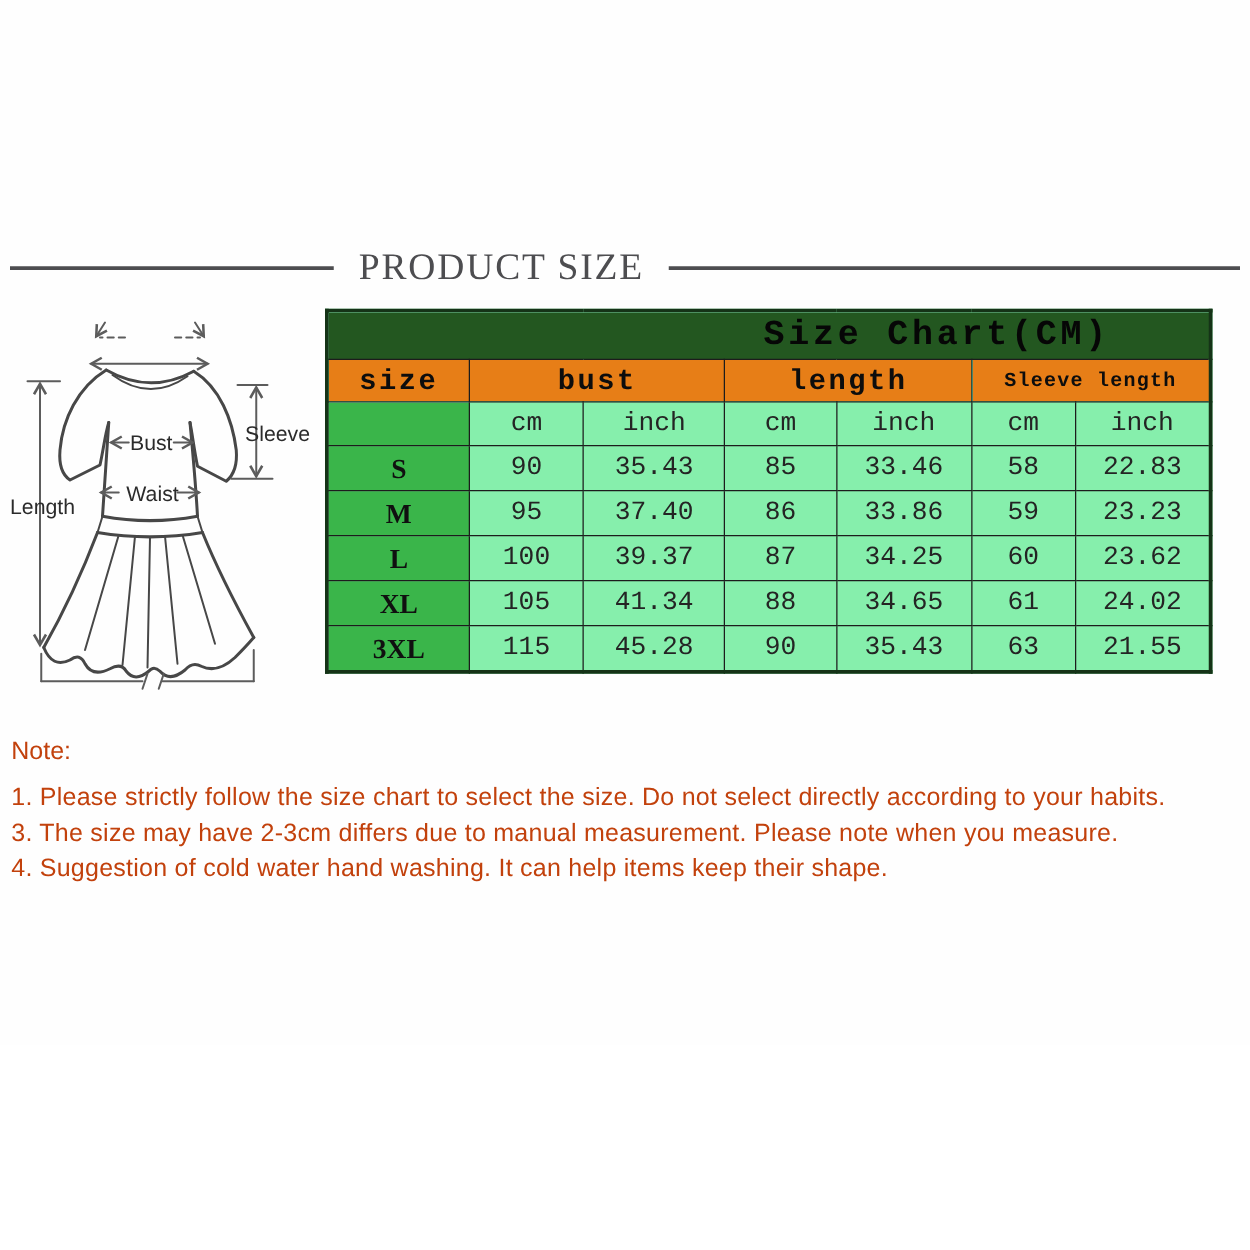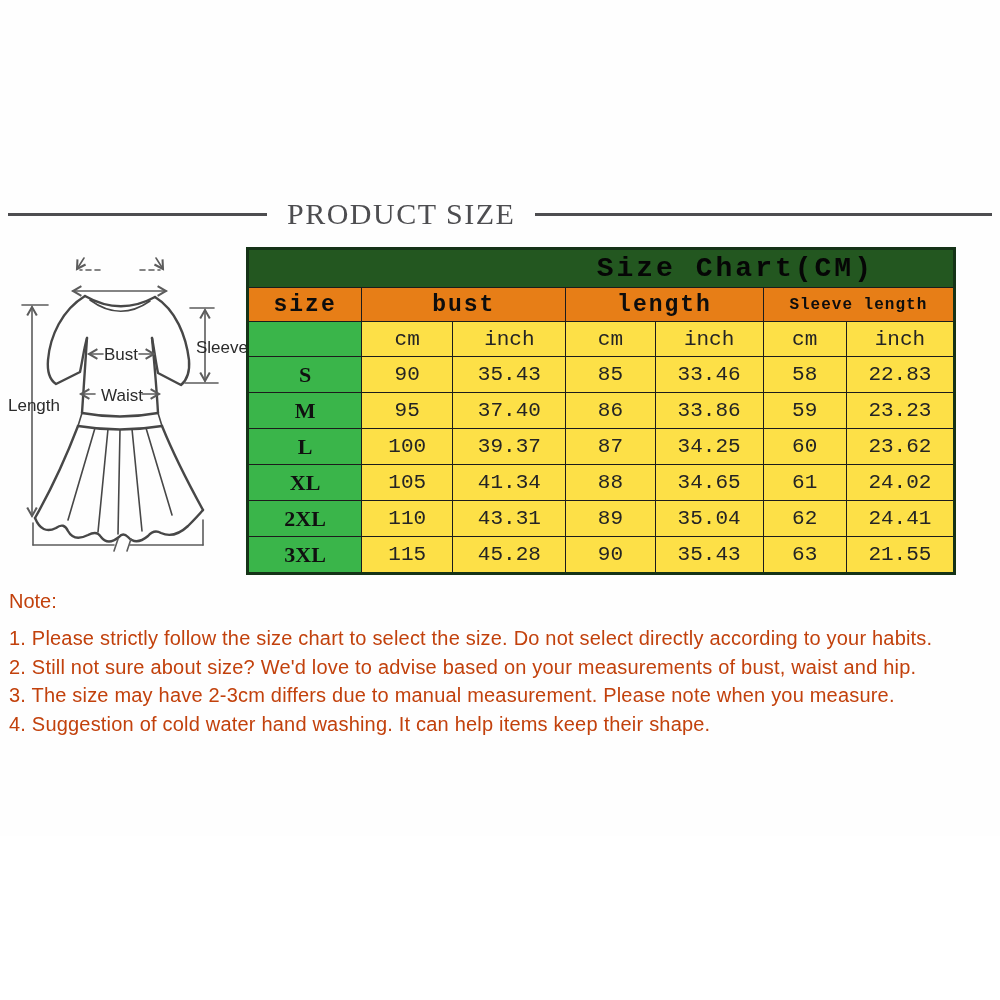"Size Chart(CM)" .size-table { background: #fde047 -> #86efac; left: 246px -> 260px }
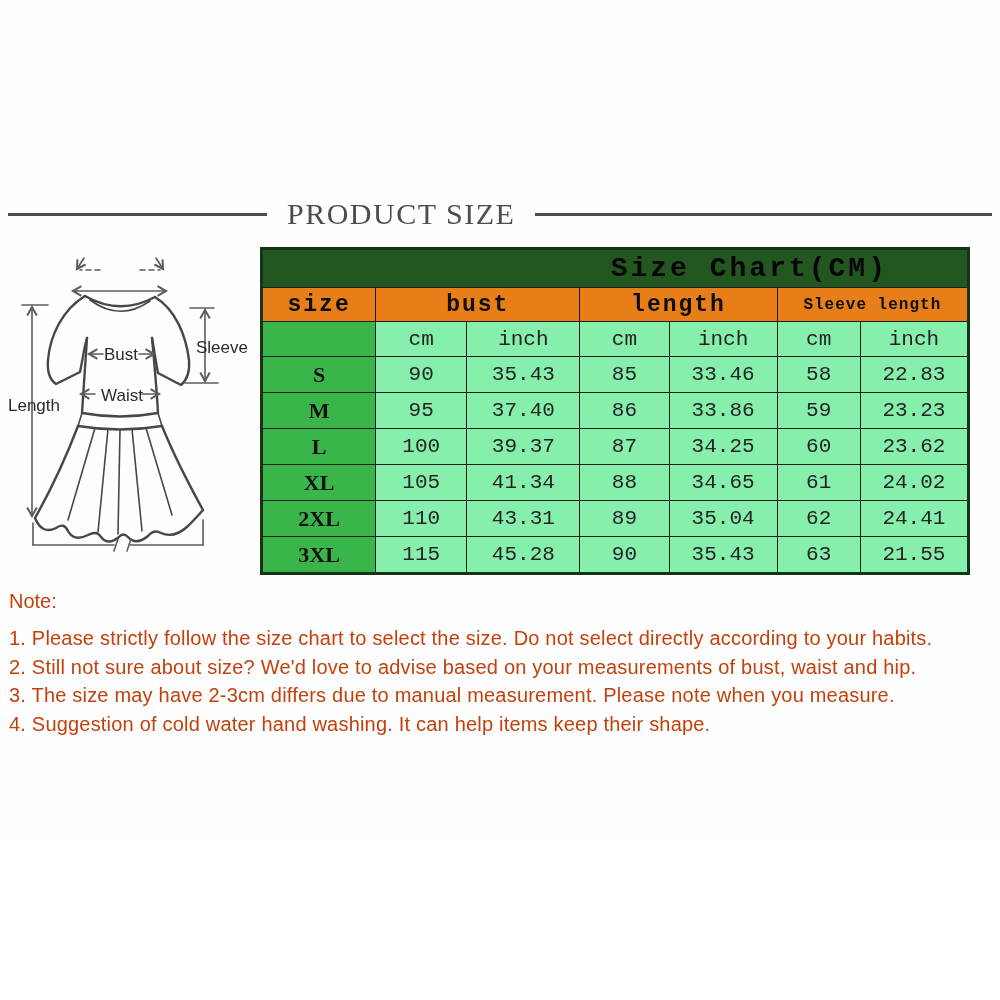"2XL" tr.r-data { html: <tr> <td>2XL</td> <td>110</td> <td>43.31</td> <td>89</td> <td>35.04</td> <td>62</td> <td>24.41</td> </tr> -> none }
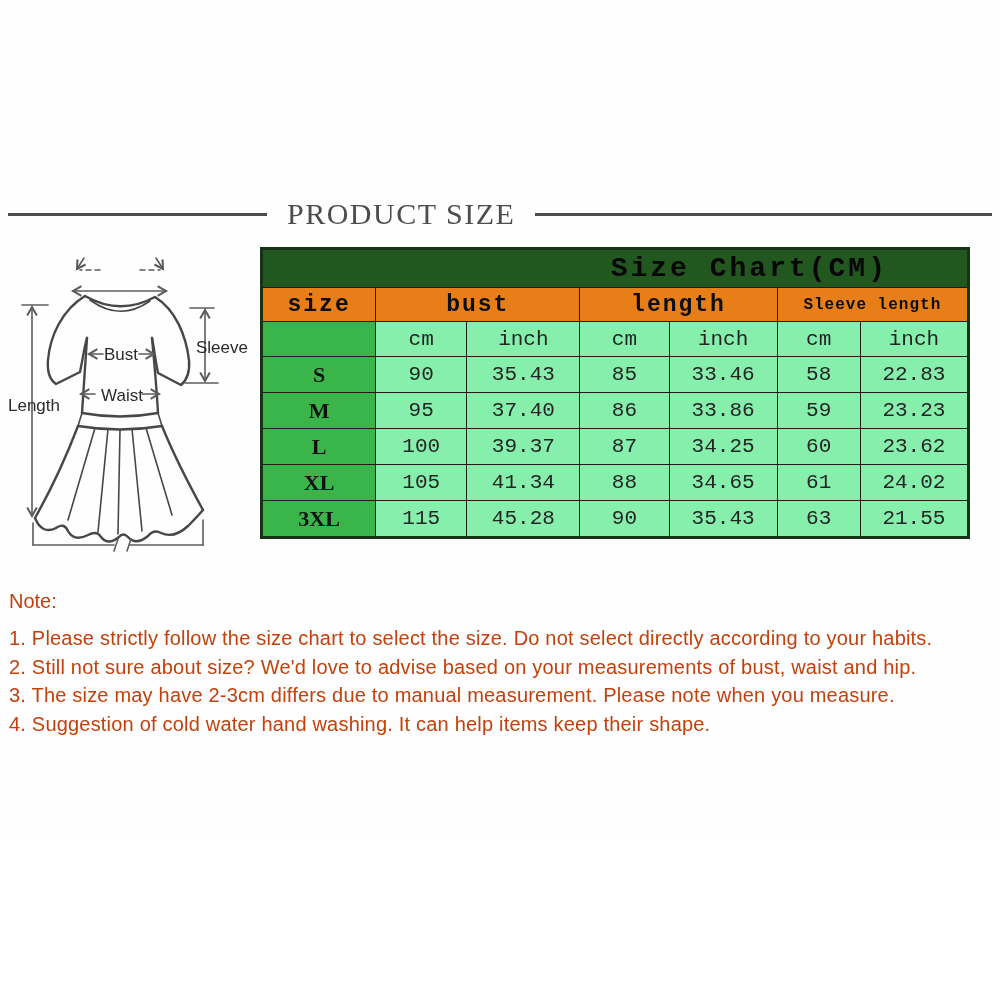"2. Still not sure about" div.note-item { html: <div>2. Still not sure about size? We'd love to advise based on your measurements of bust, waist and hip.</div> -> none }
